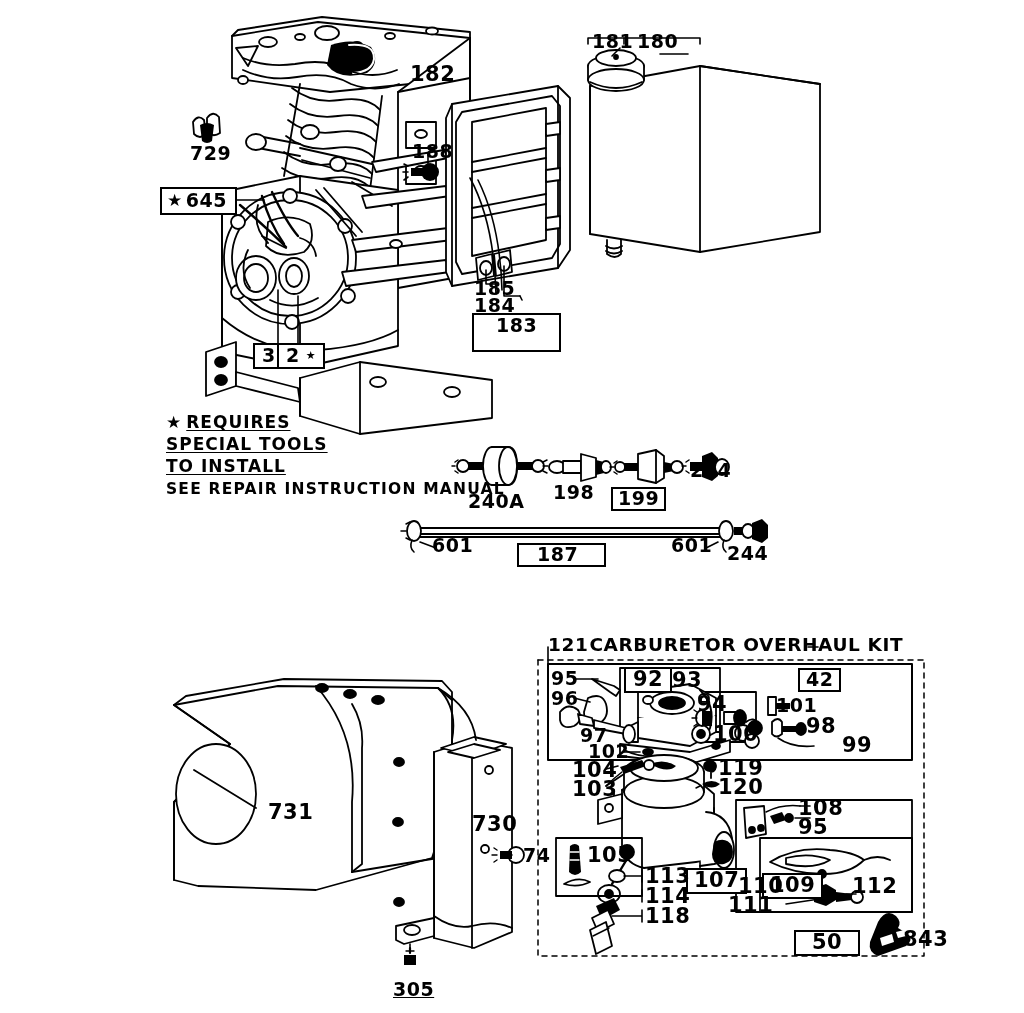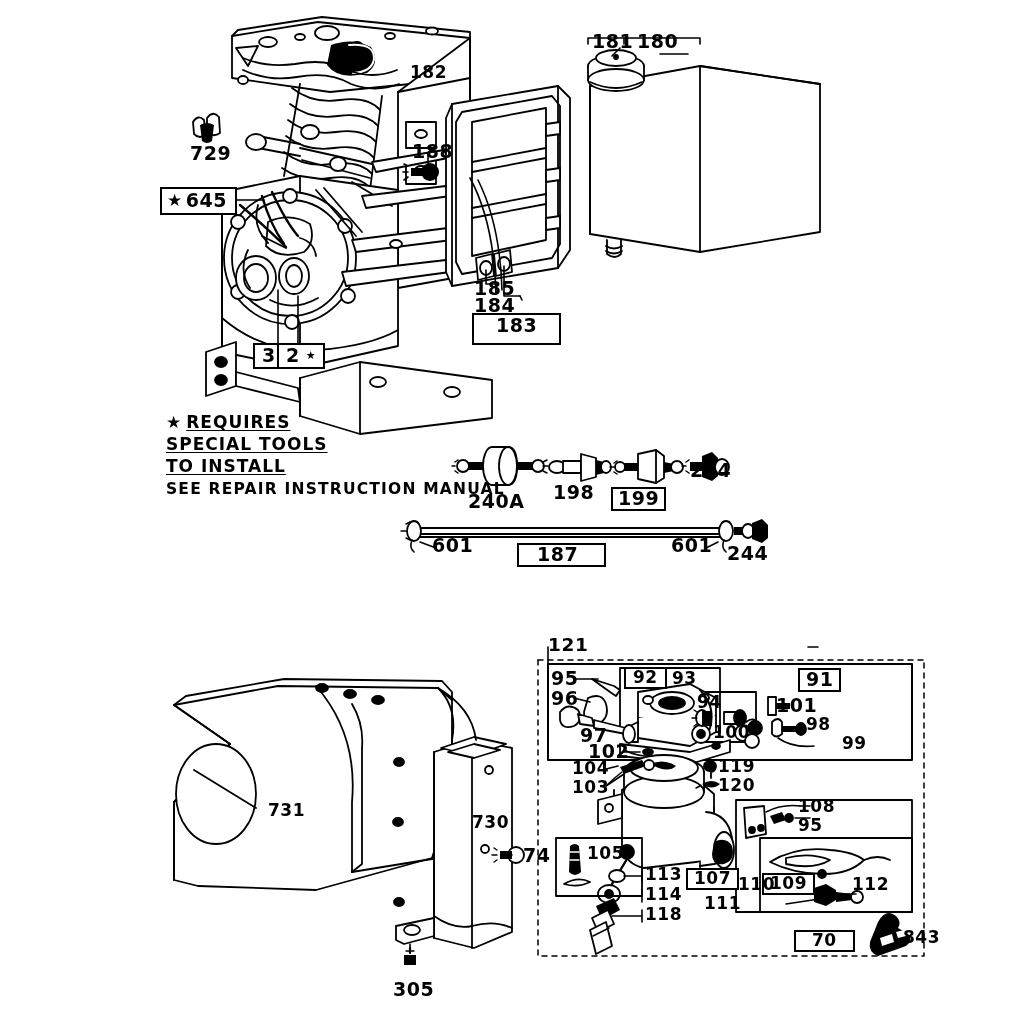"182" .n-lg { font-size: 17px -> 21px }
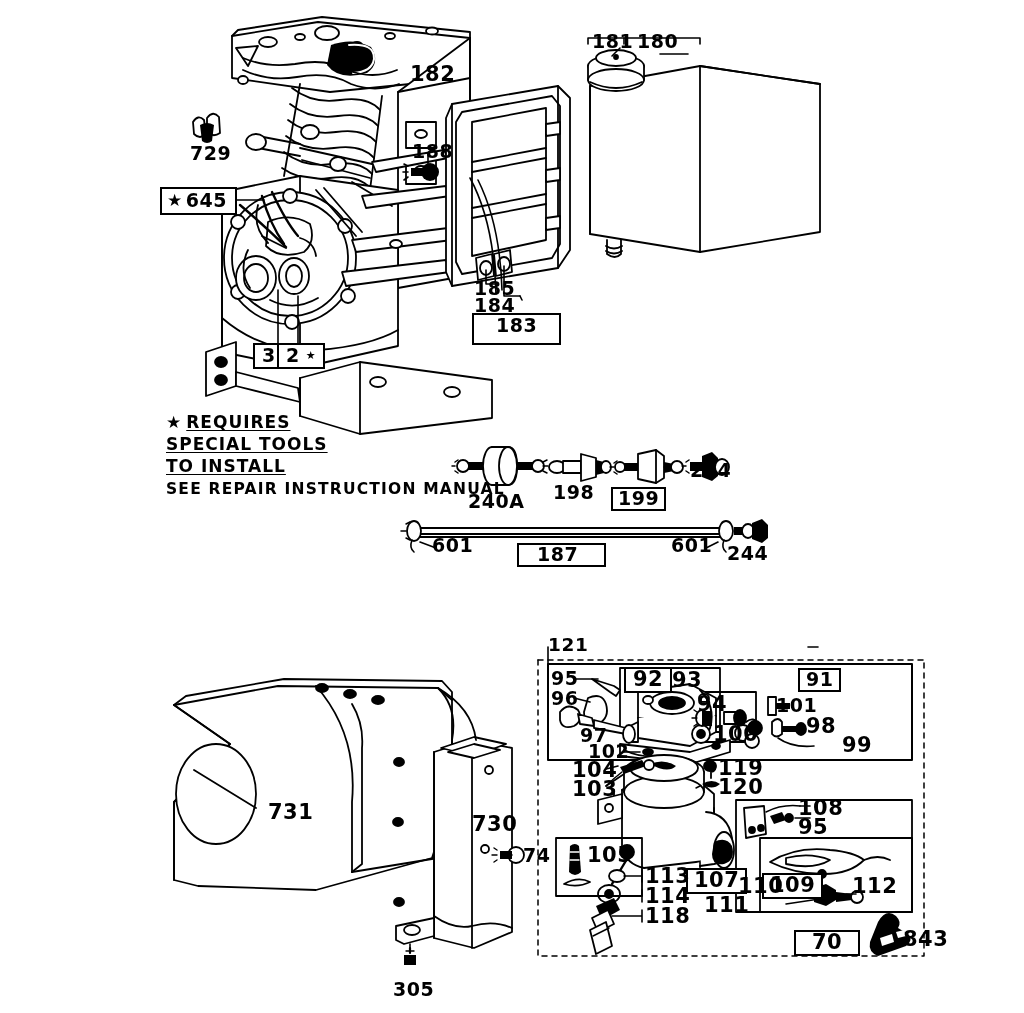"183" div.lbl { padding: 1px 22px 8px 22px -> 1px 22px 15px 22px }
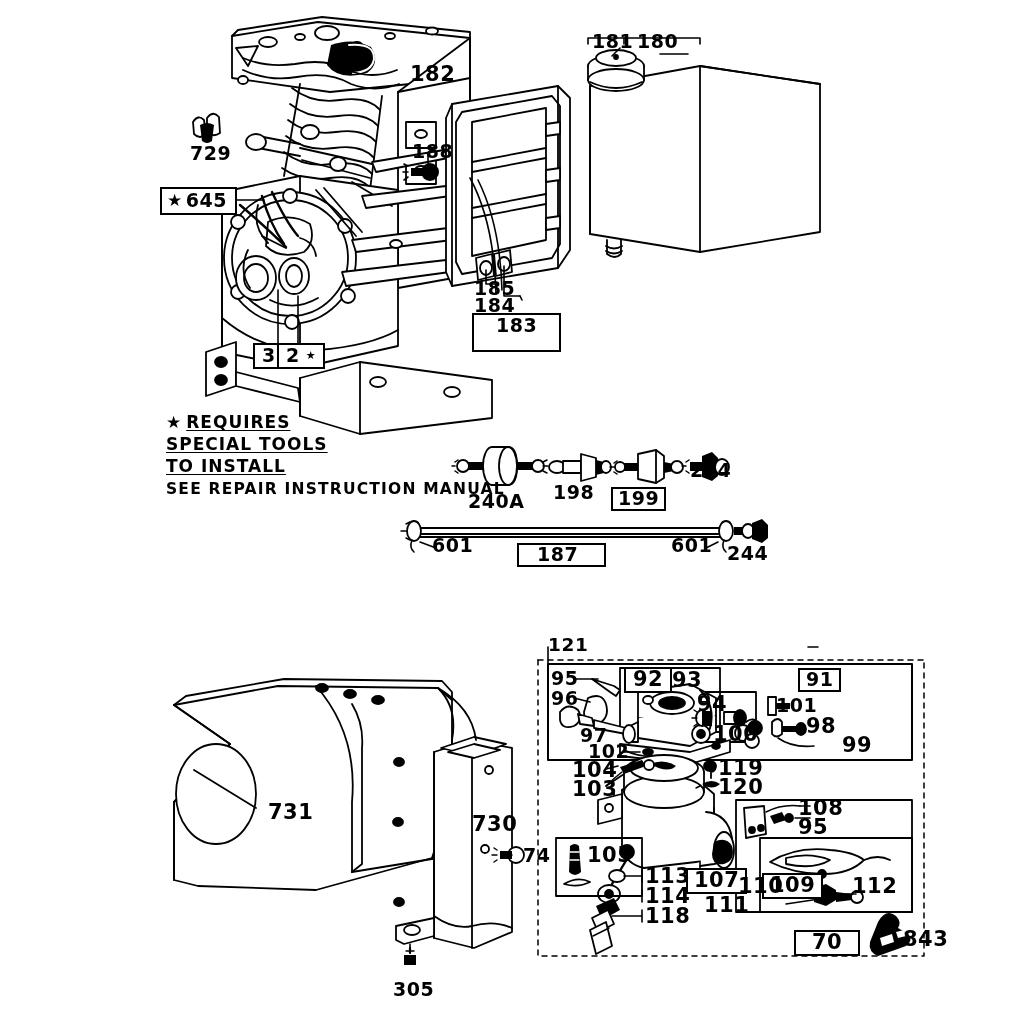"CARBURETOR OVERHAUL KIT" span { html: none -> <span>CARBURETOR OVERHAUL KIT</span> }
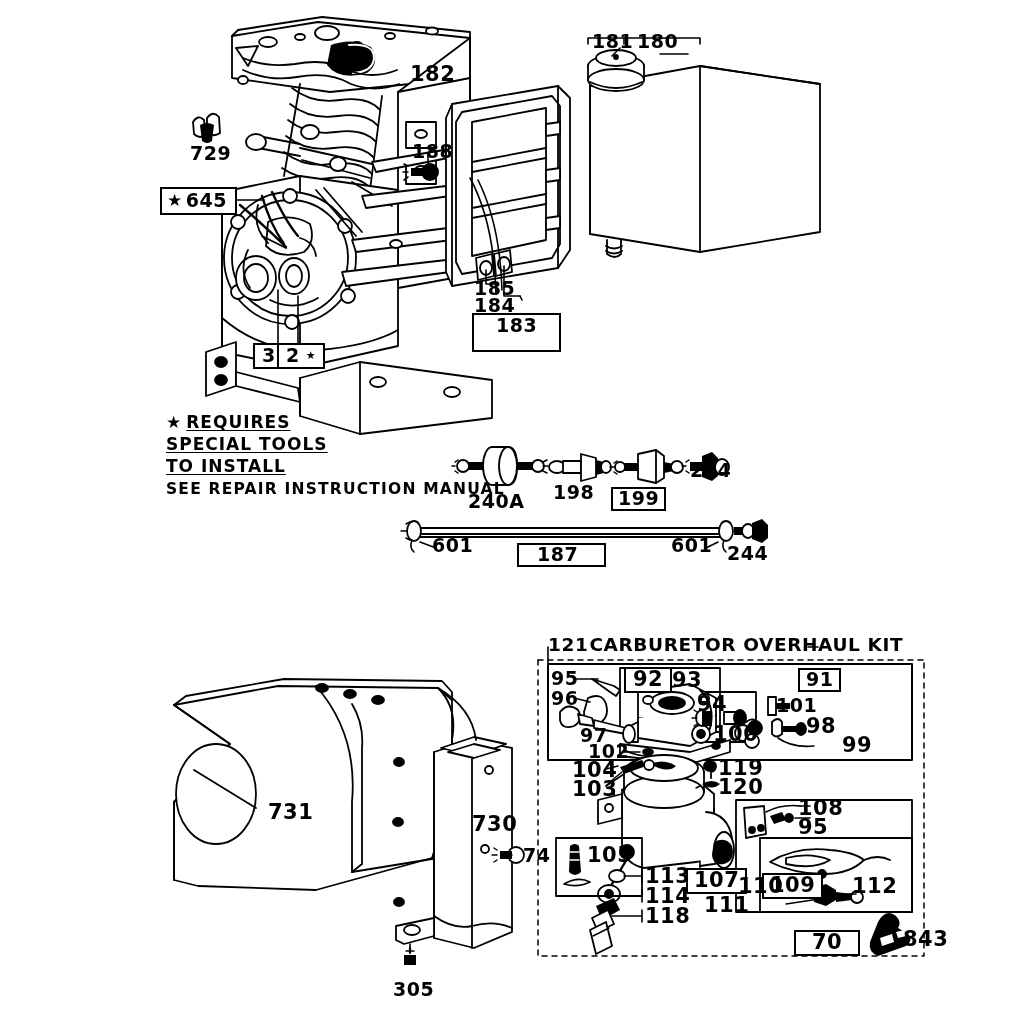"91" div.lbl { text: 91 -> 42 }
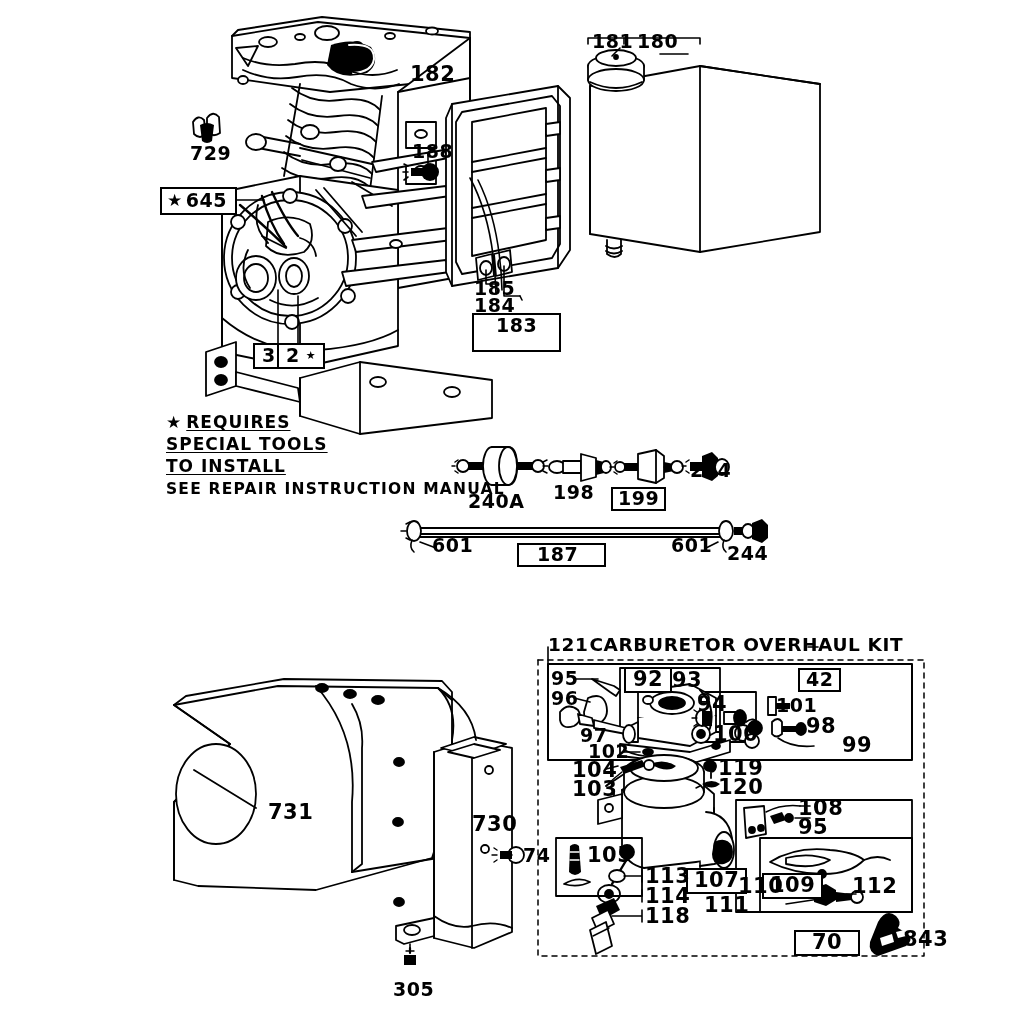"111" div.lbl { left: 704px -> 728px }
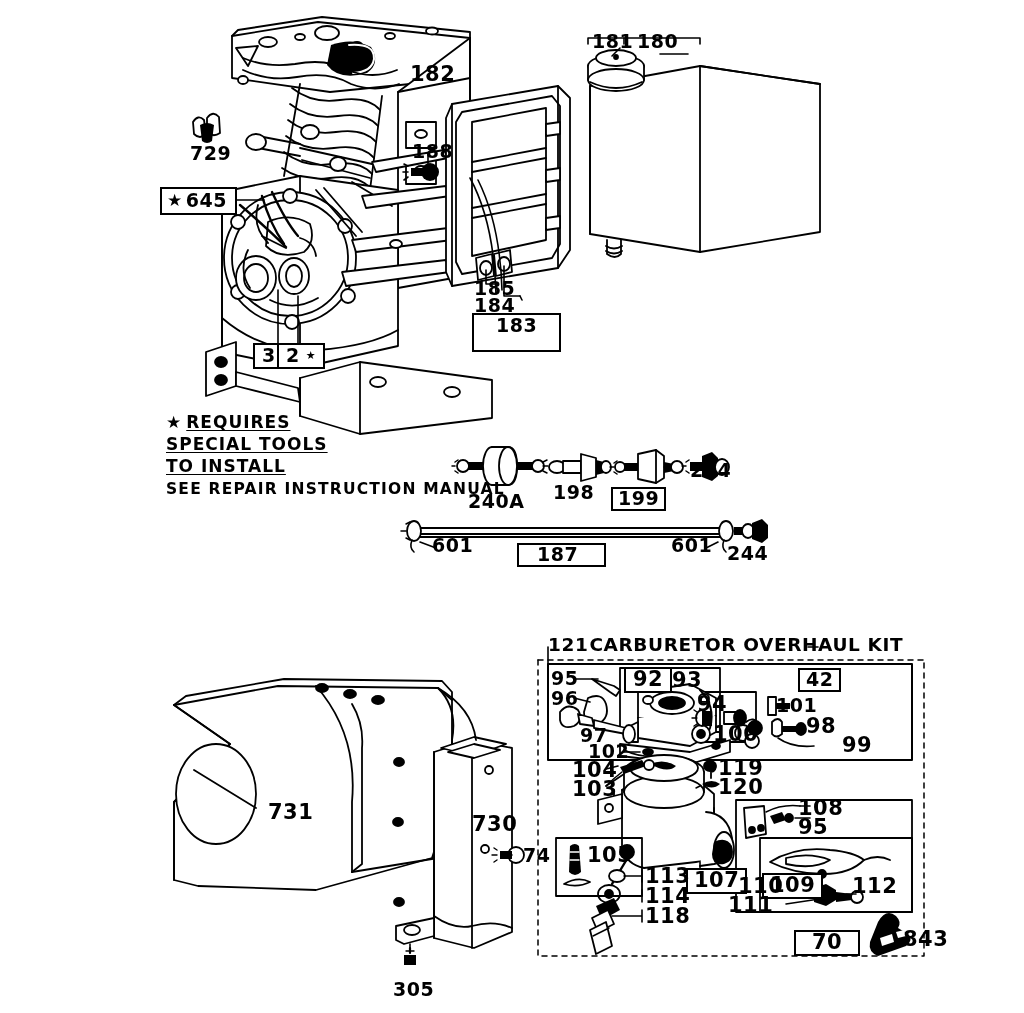"70" div.lbl { text: 70 -> 50 }
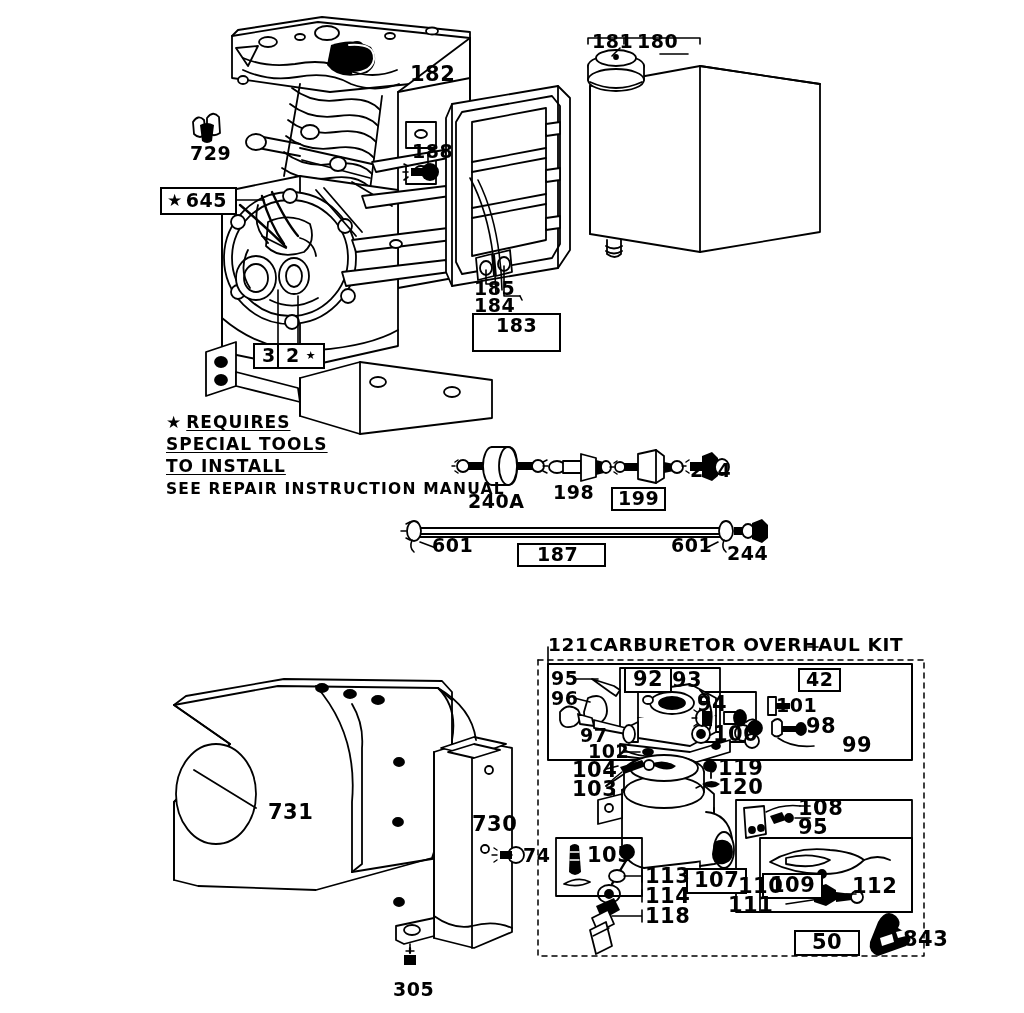"305" div.lbl { text-decoration: none -> underline }
